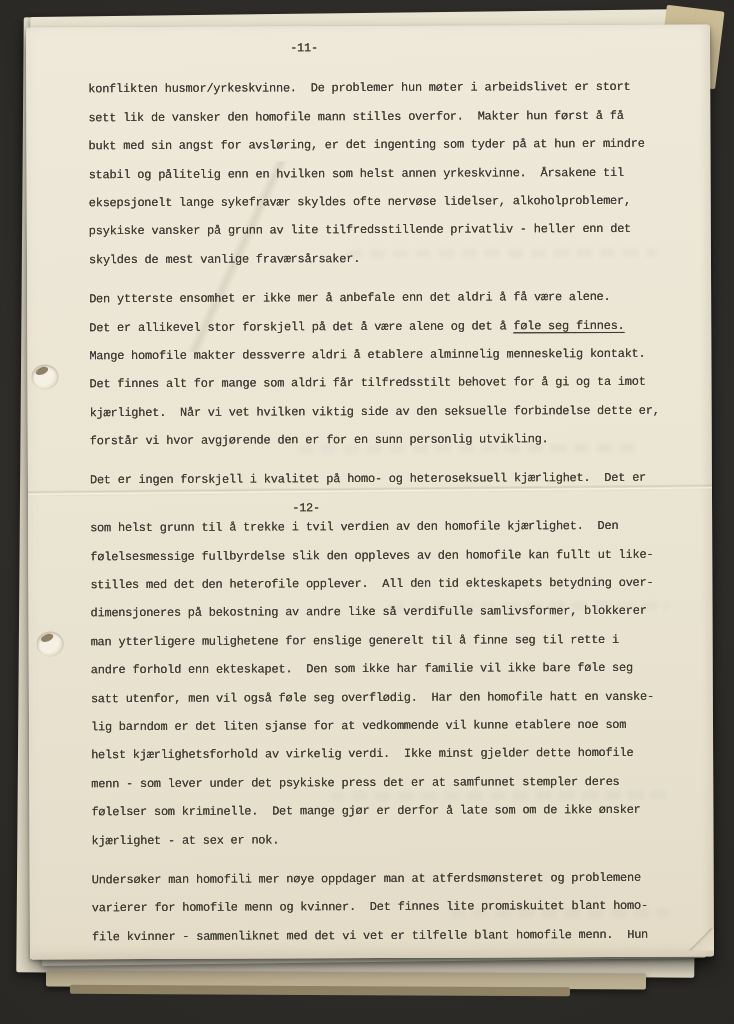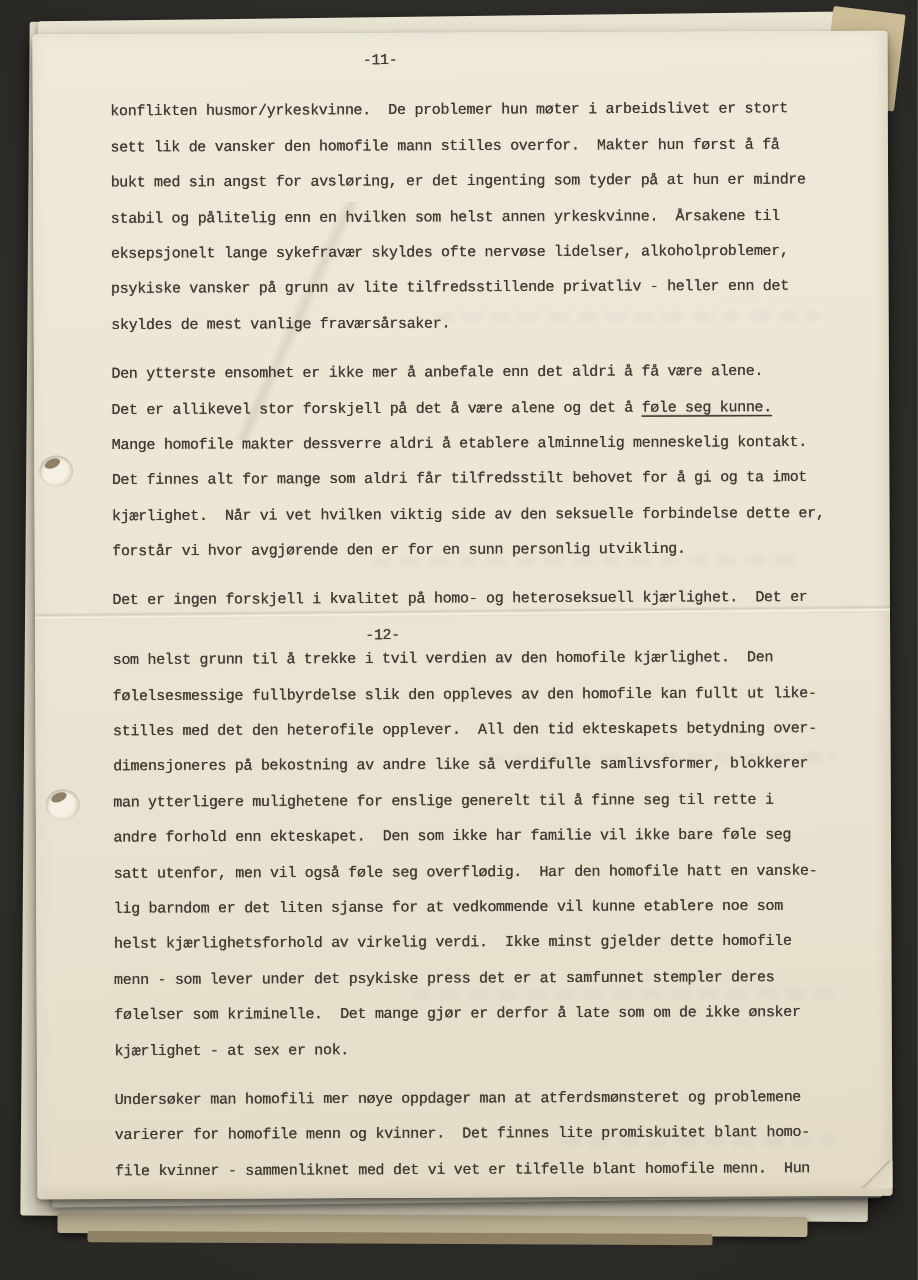"føle seg kunne." span.ul { text: kunne -> finnes }
